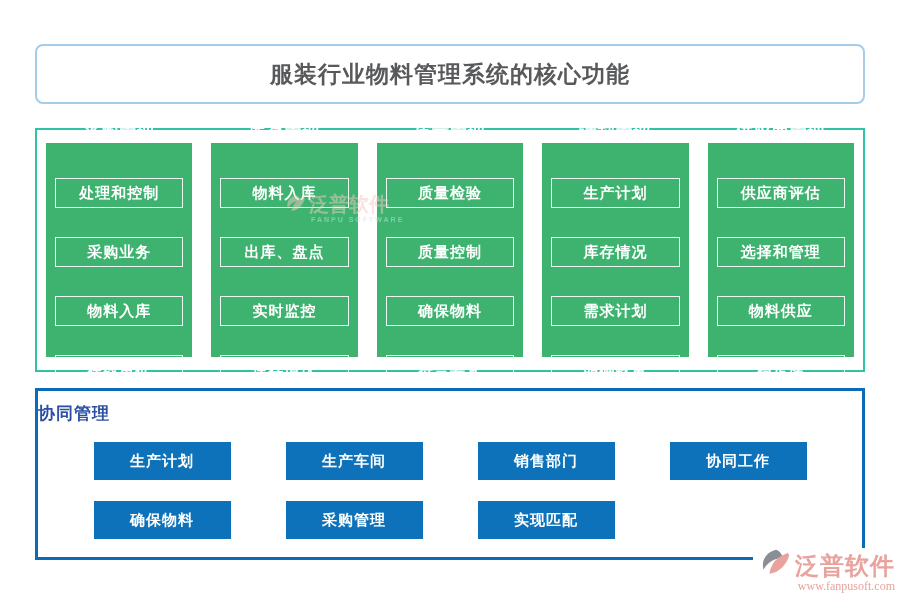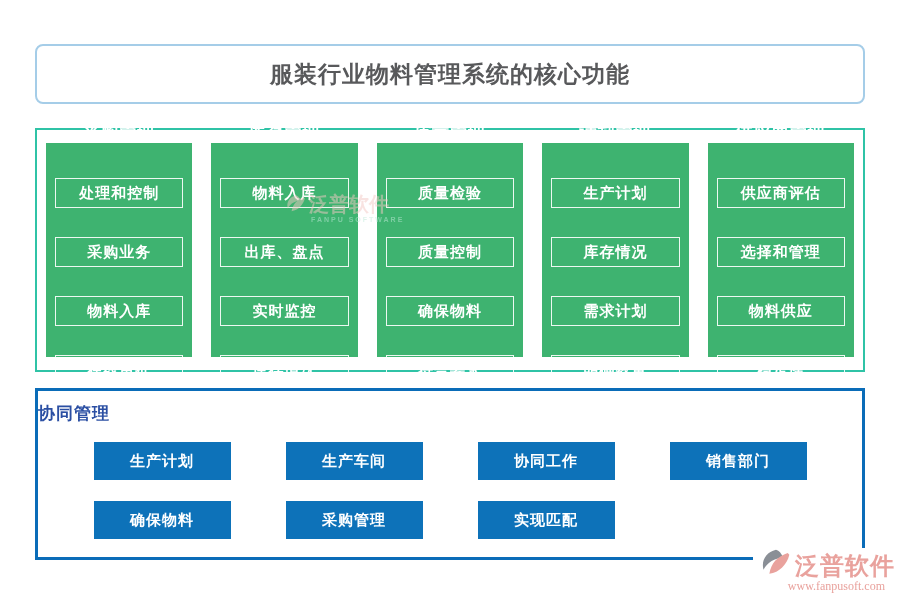"协同工作" div.collab-btn { order: before "销售部门" -> after "销售部门" }
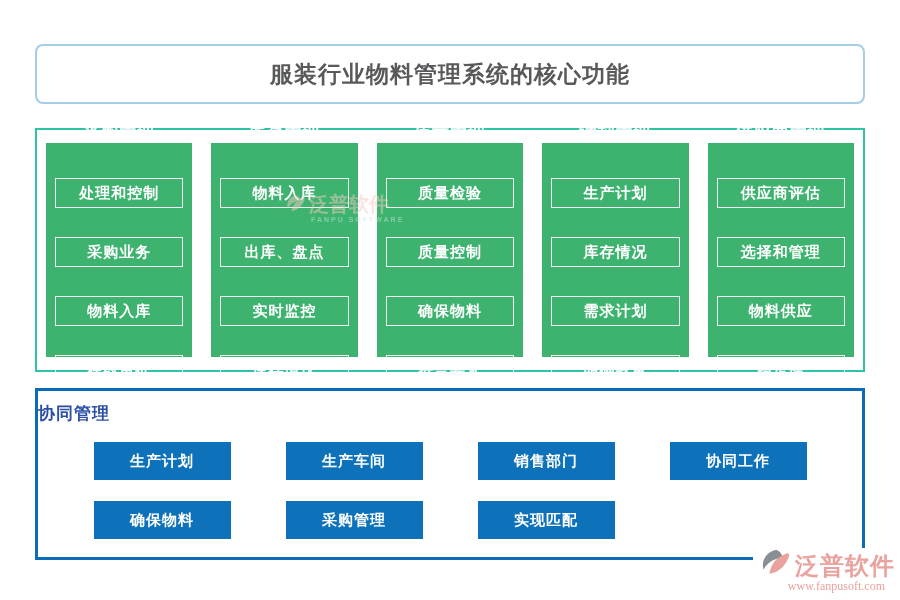"www.fanpusoft.com" .logo-url { margin-right: 10px -> 0 }
